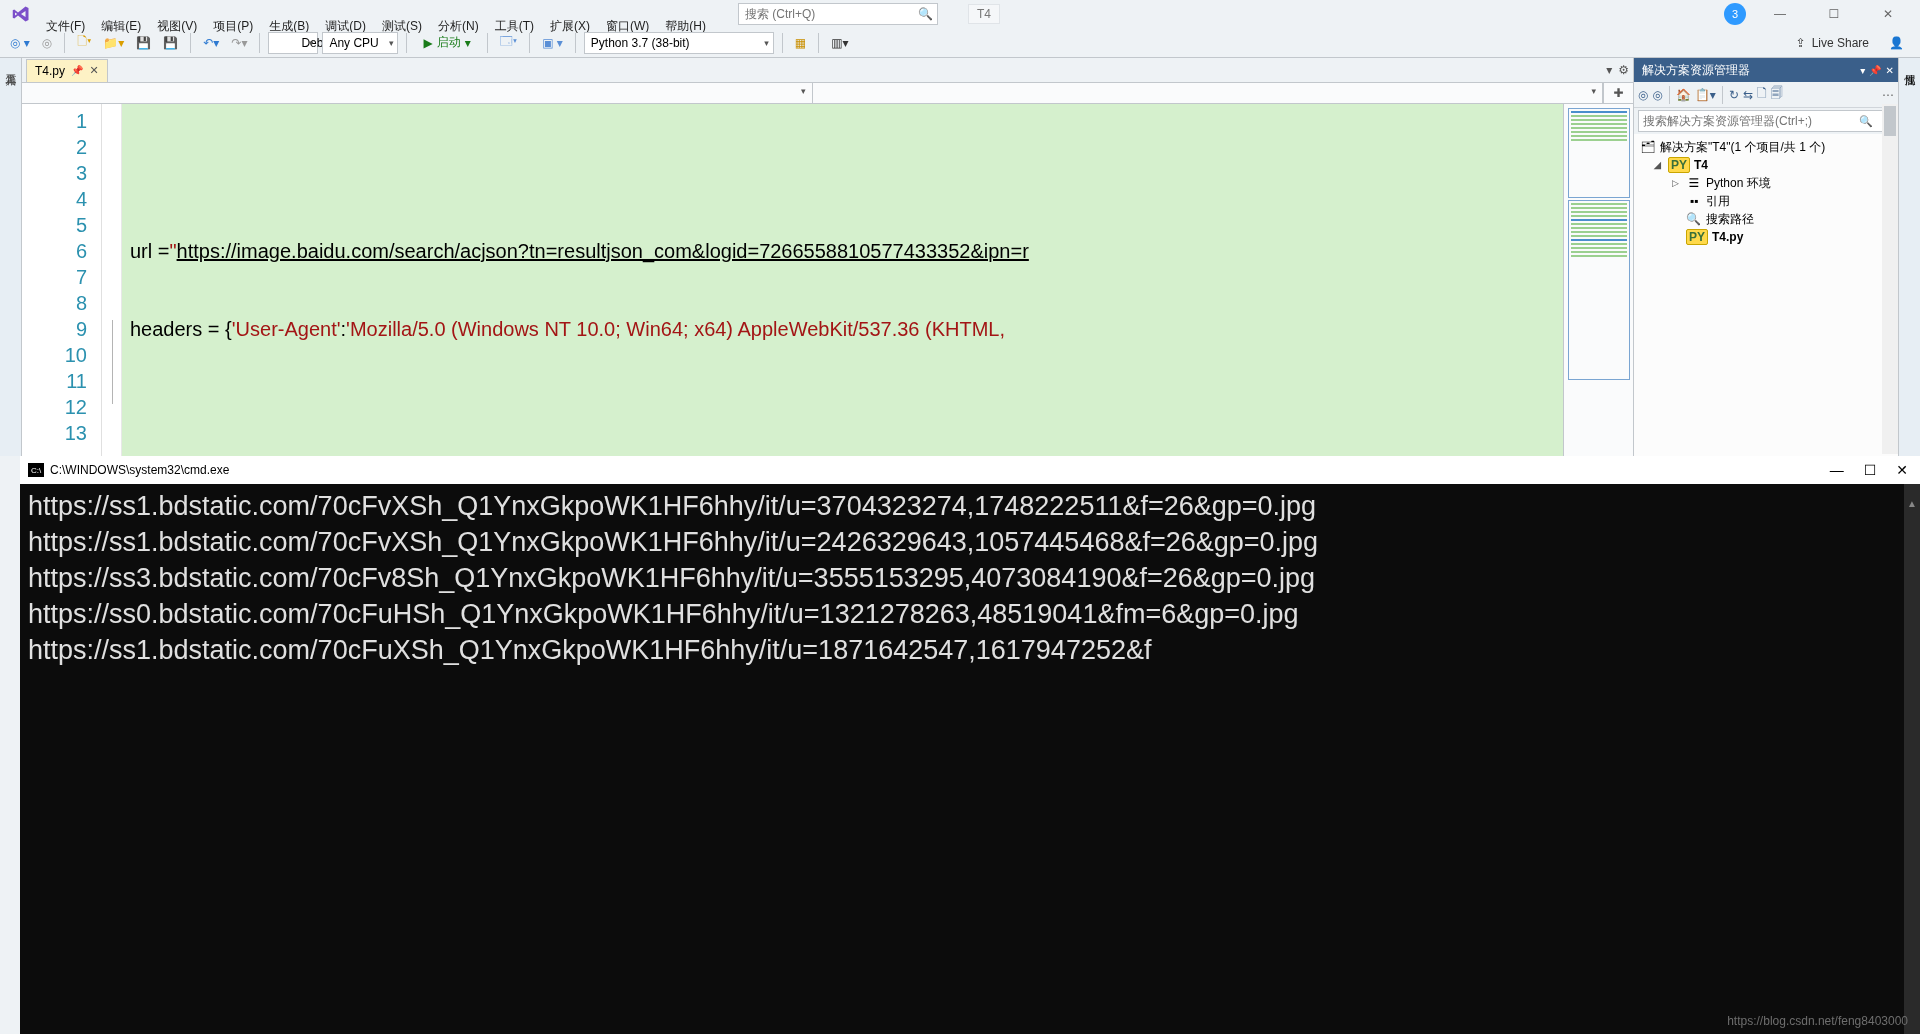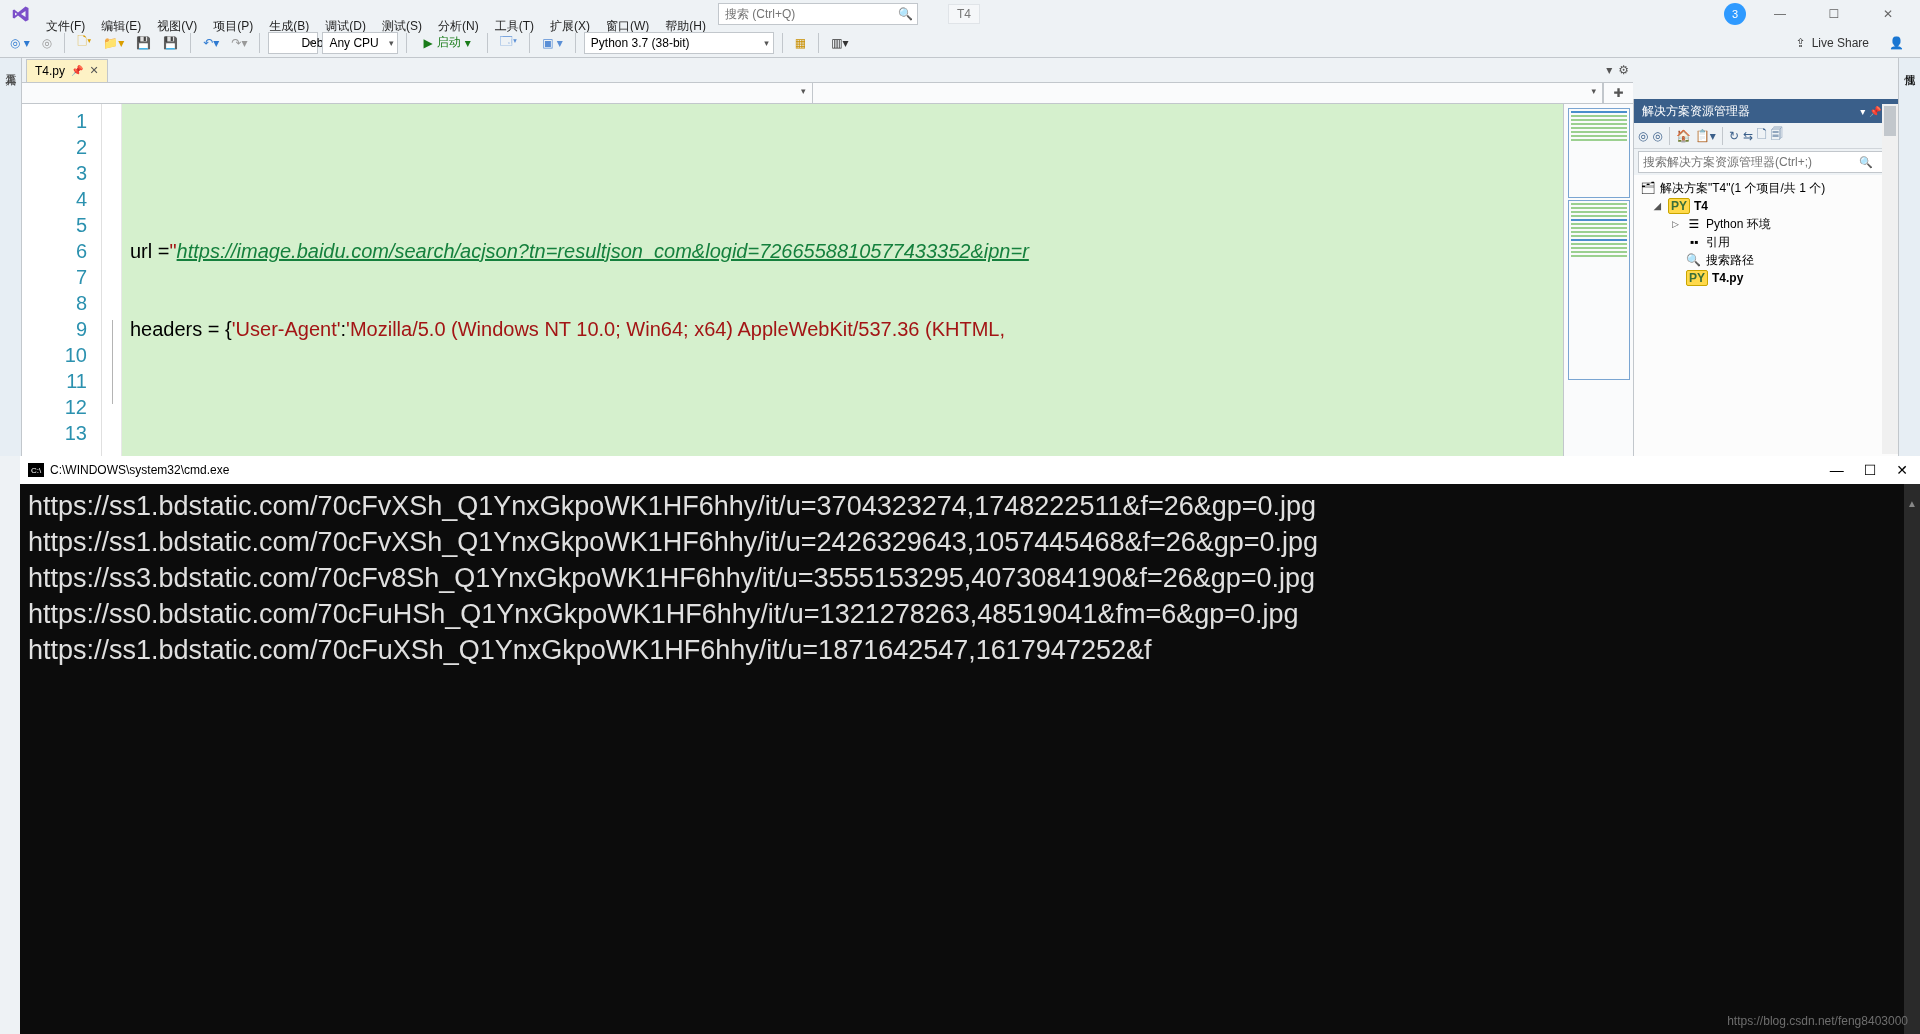"搜索 (Ctrl+Q)" .menubar .search-box { margin-left: 4px -> 24px }
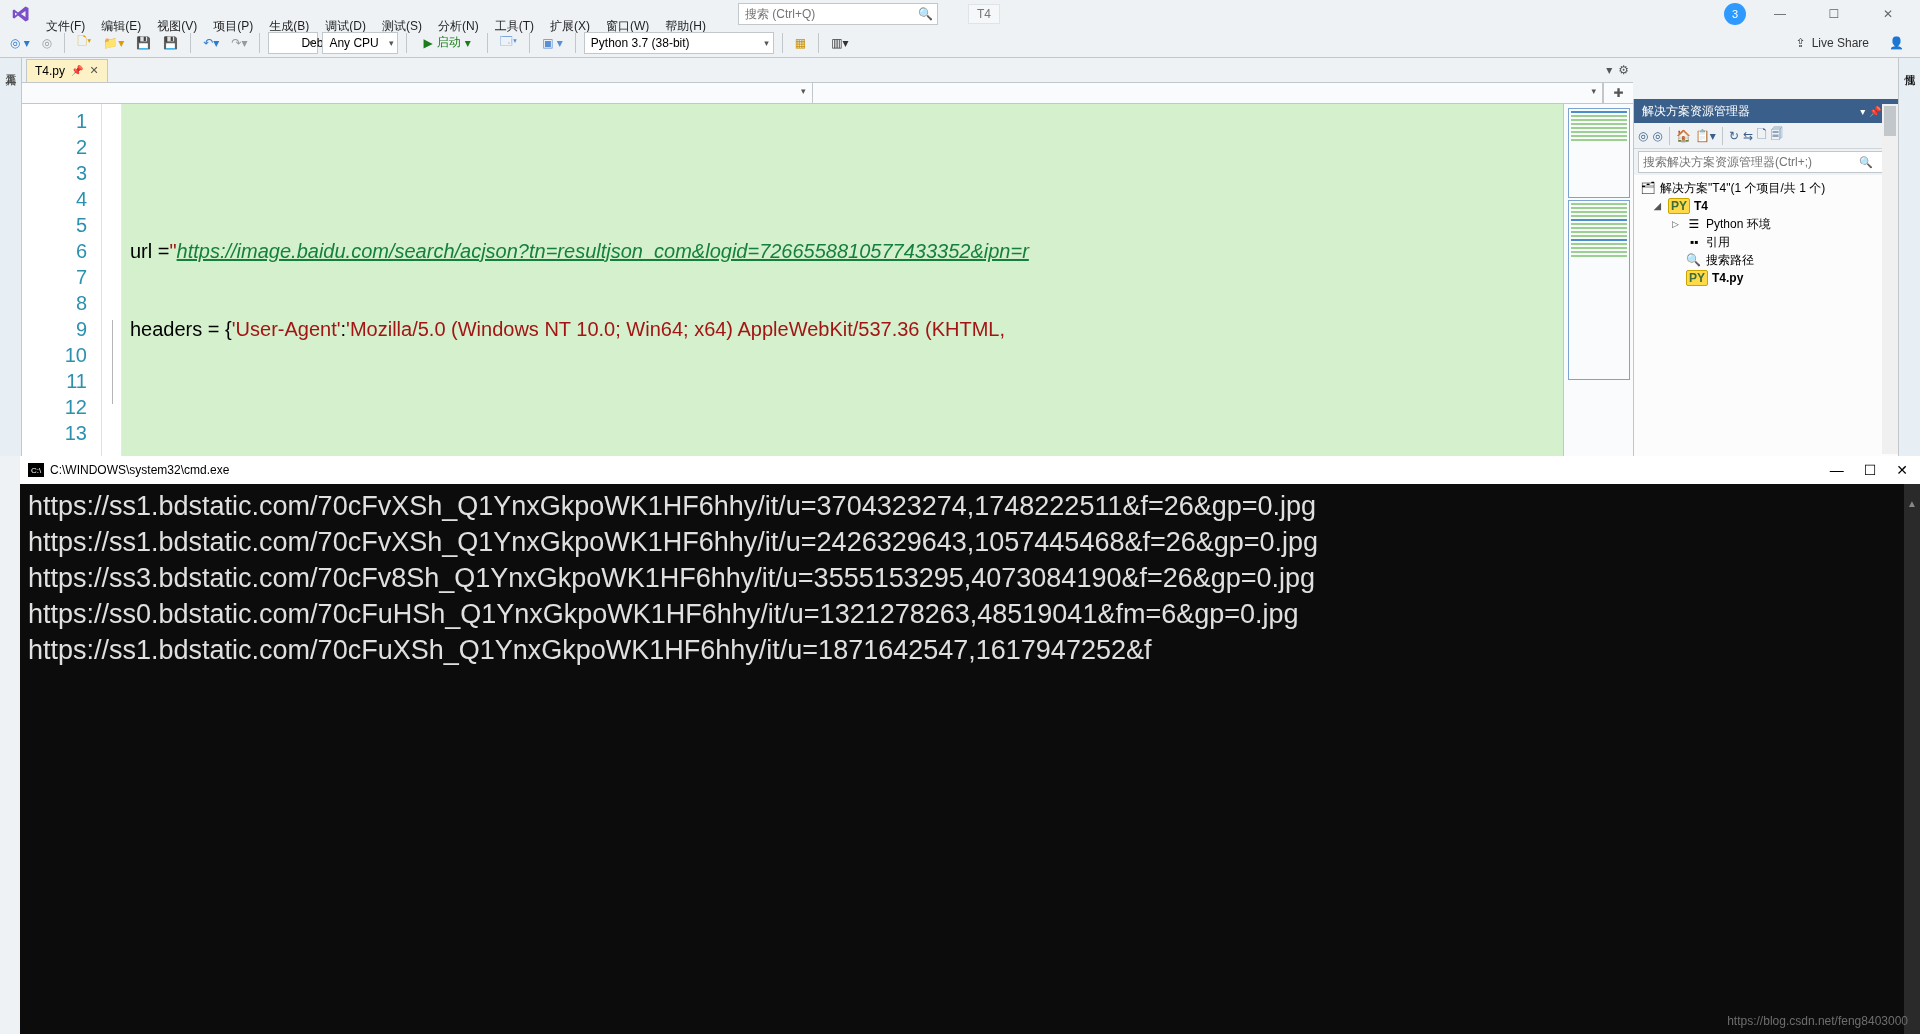"解决方案资源管理器" .solution-col { margin-top: 41px -> none }
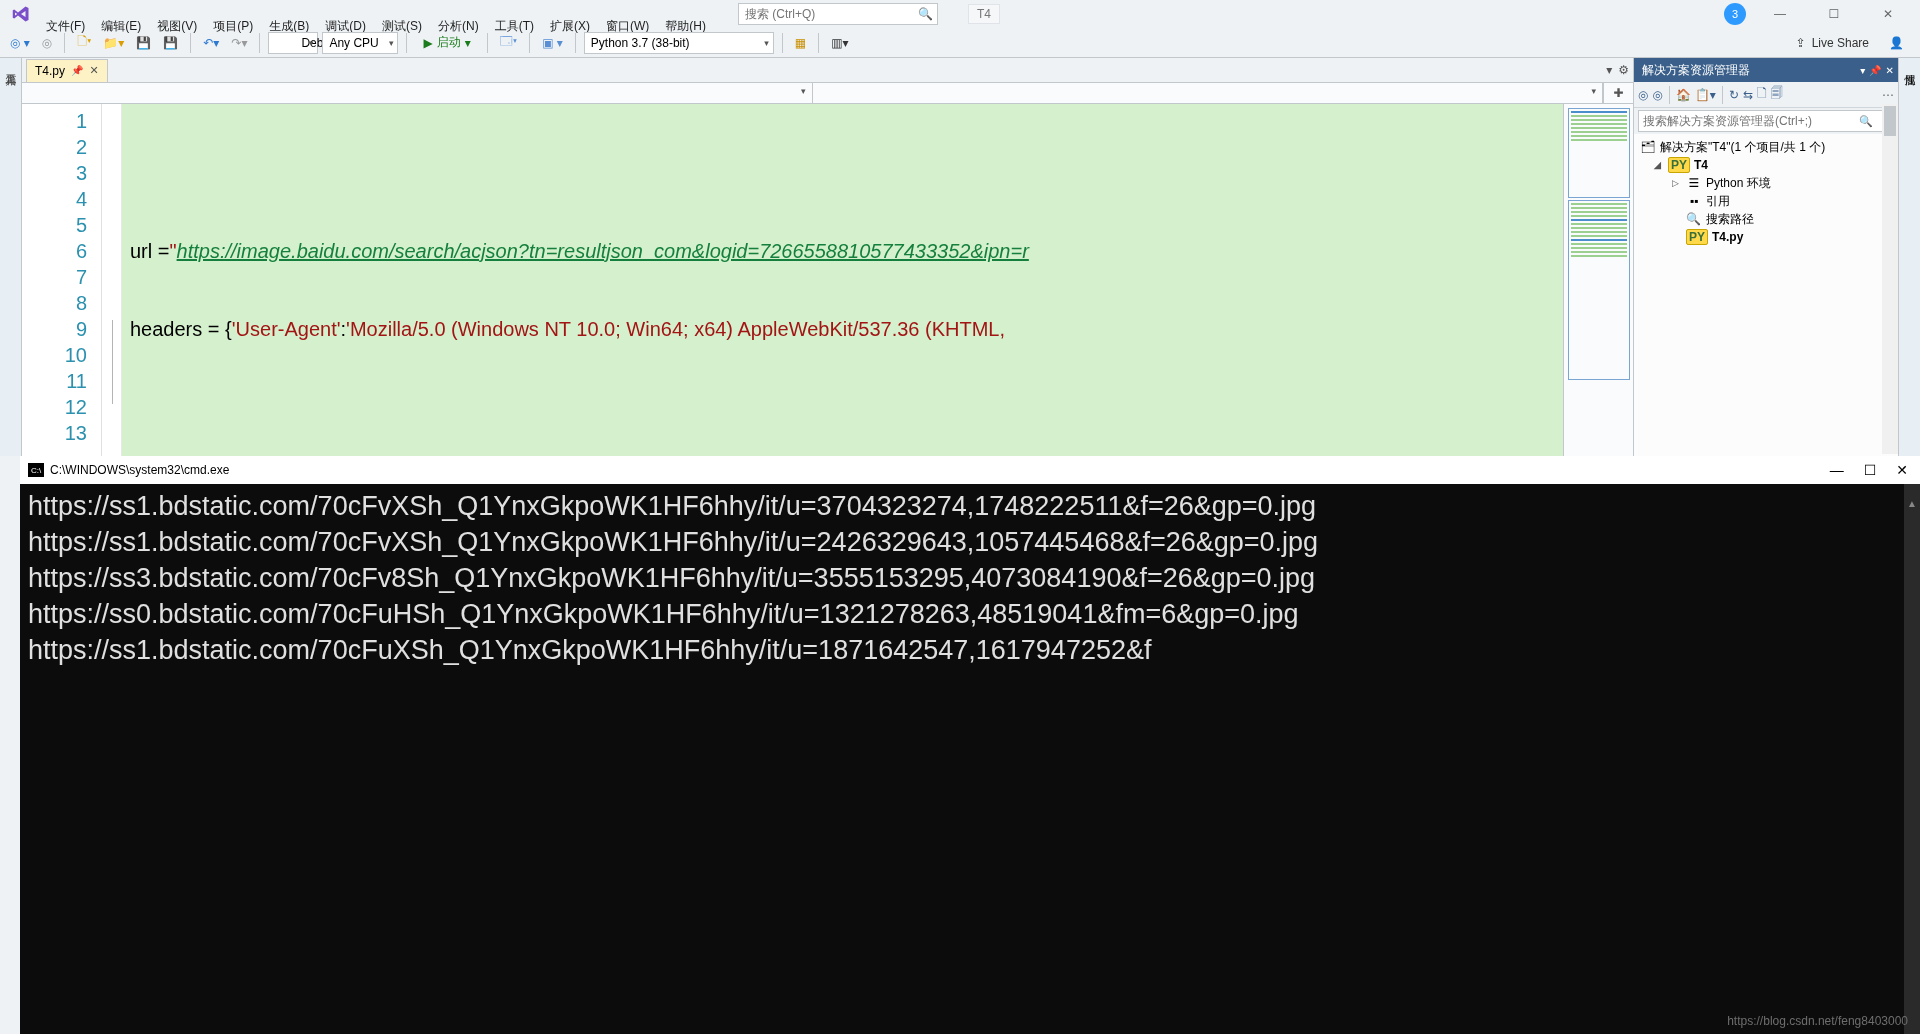"https://image.baidu.com/search/acjson?tn" .url-link { color: #15803d -> #000000; font-style: italic -> none }
